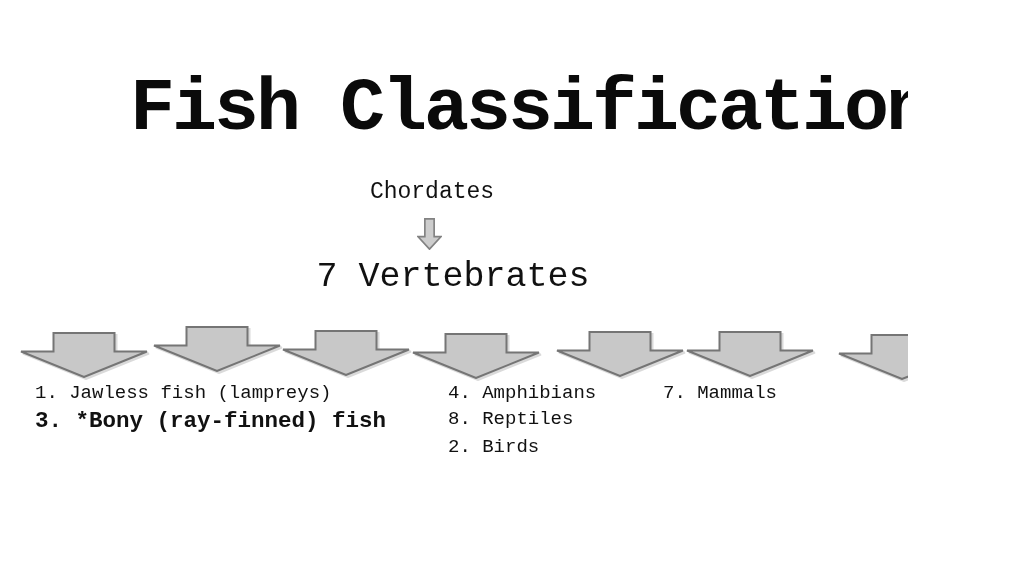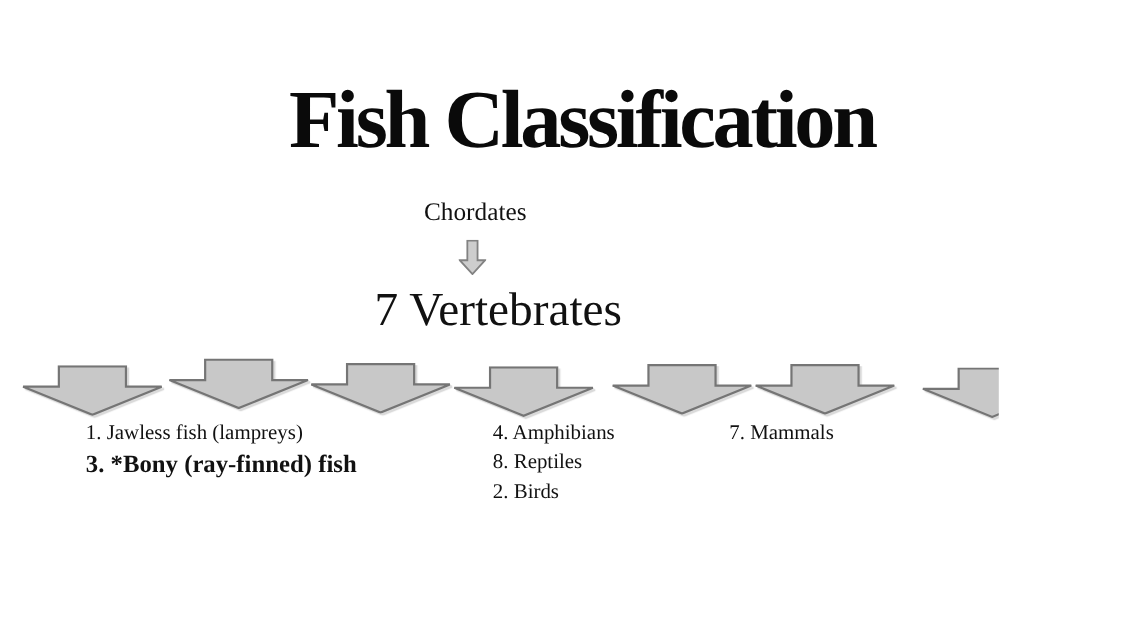"Fish Classification" .slide { font-family: Liberation Serif, serif -> Liberation Mono, monospace }
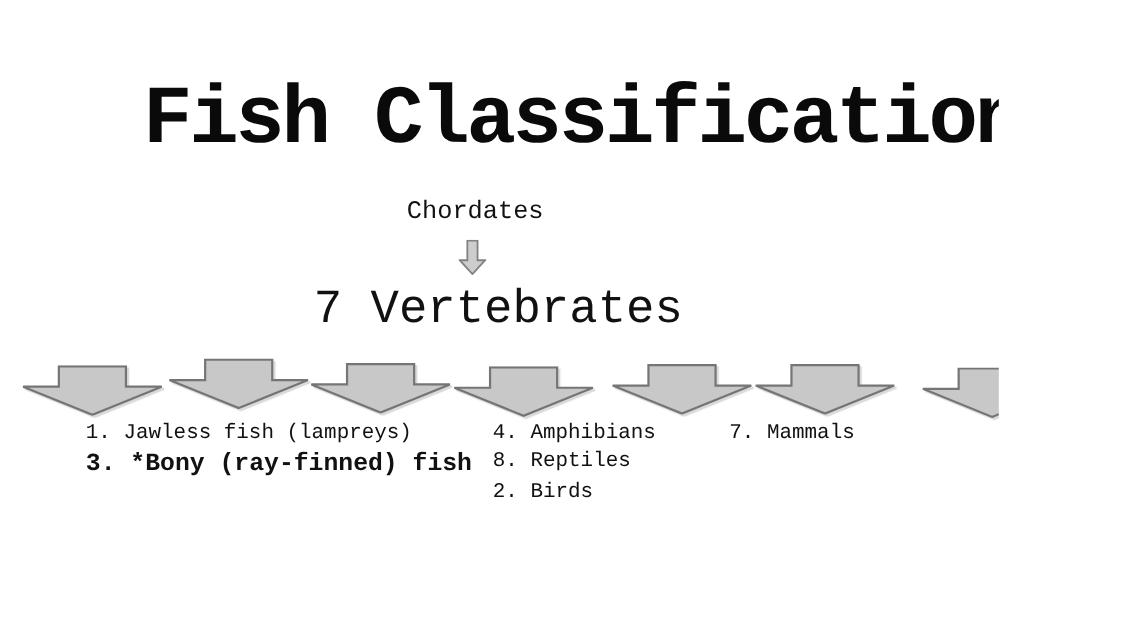"7 Vertebrates" .vertebrates-label { font-size: 43px -> 35px }
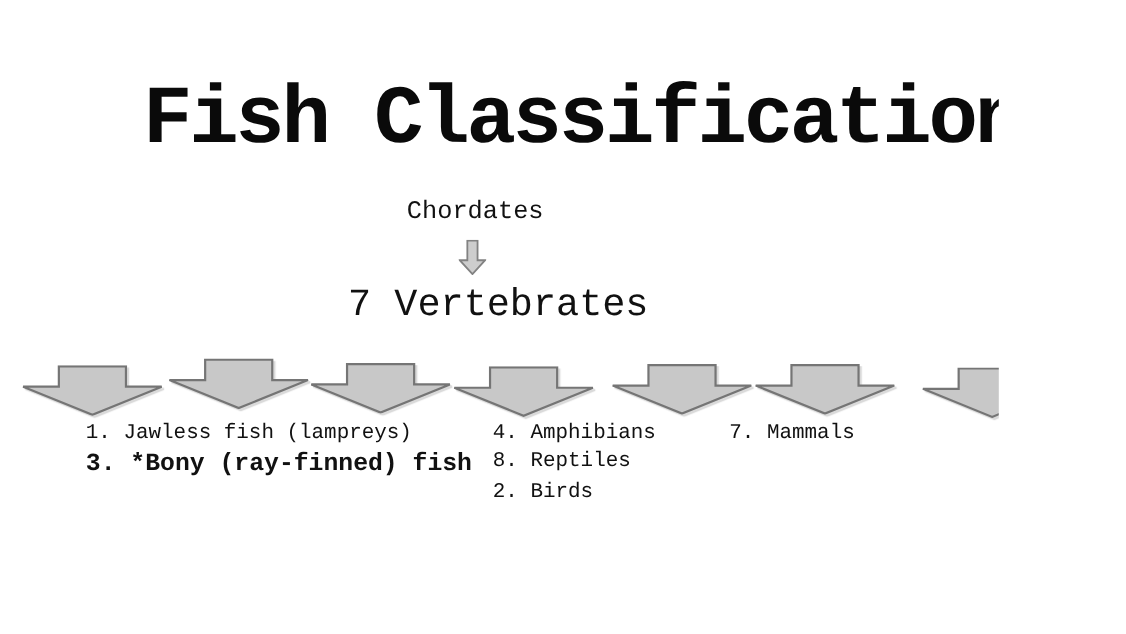"1. Jawless fish (lampreys)" .group-left { margin-left: 43px -> none }
